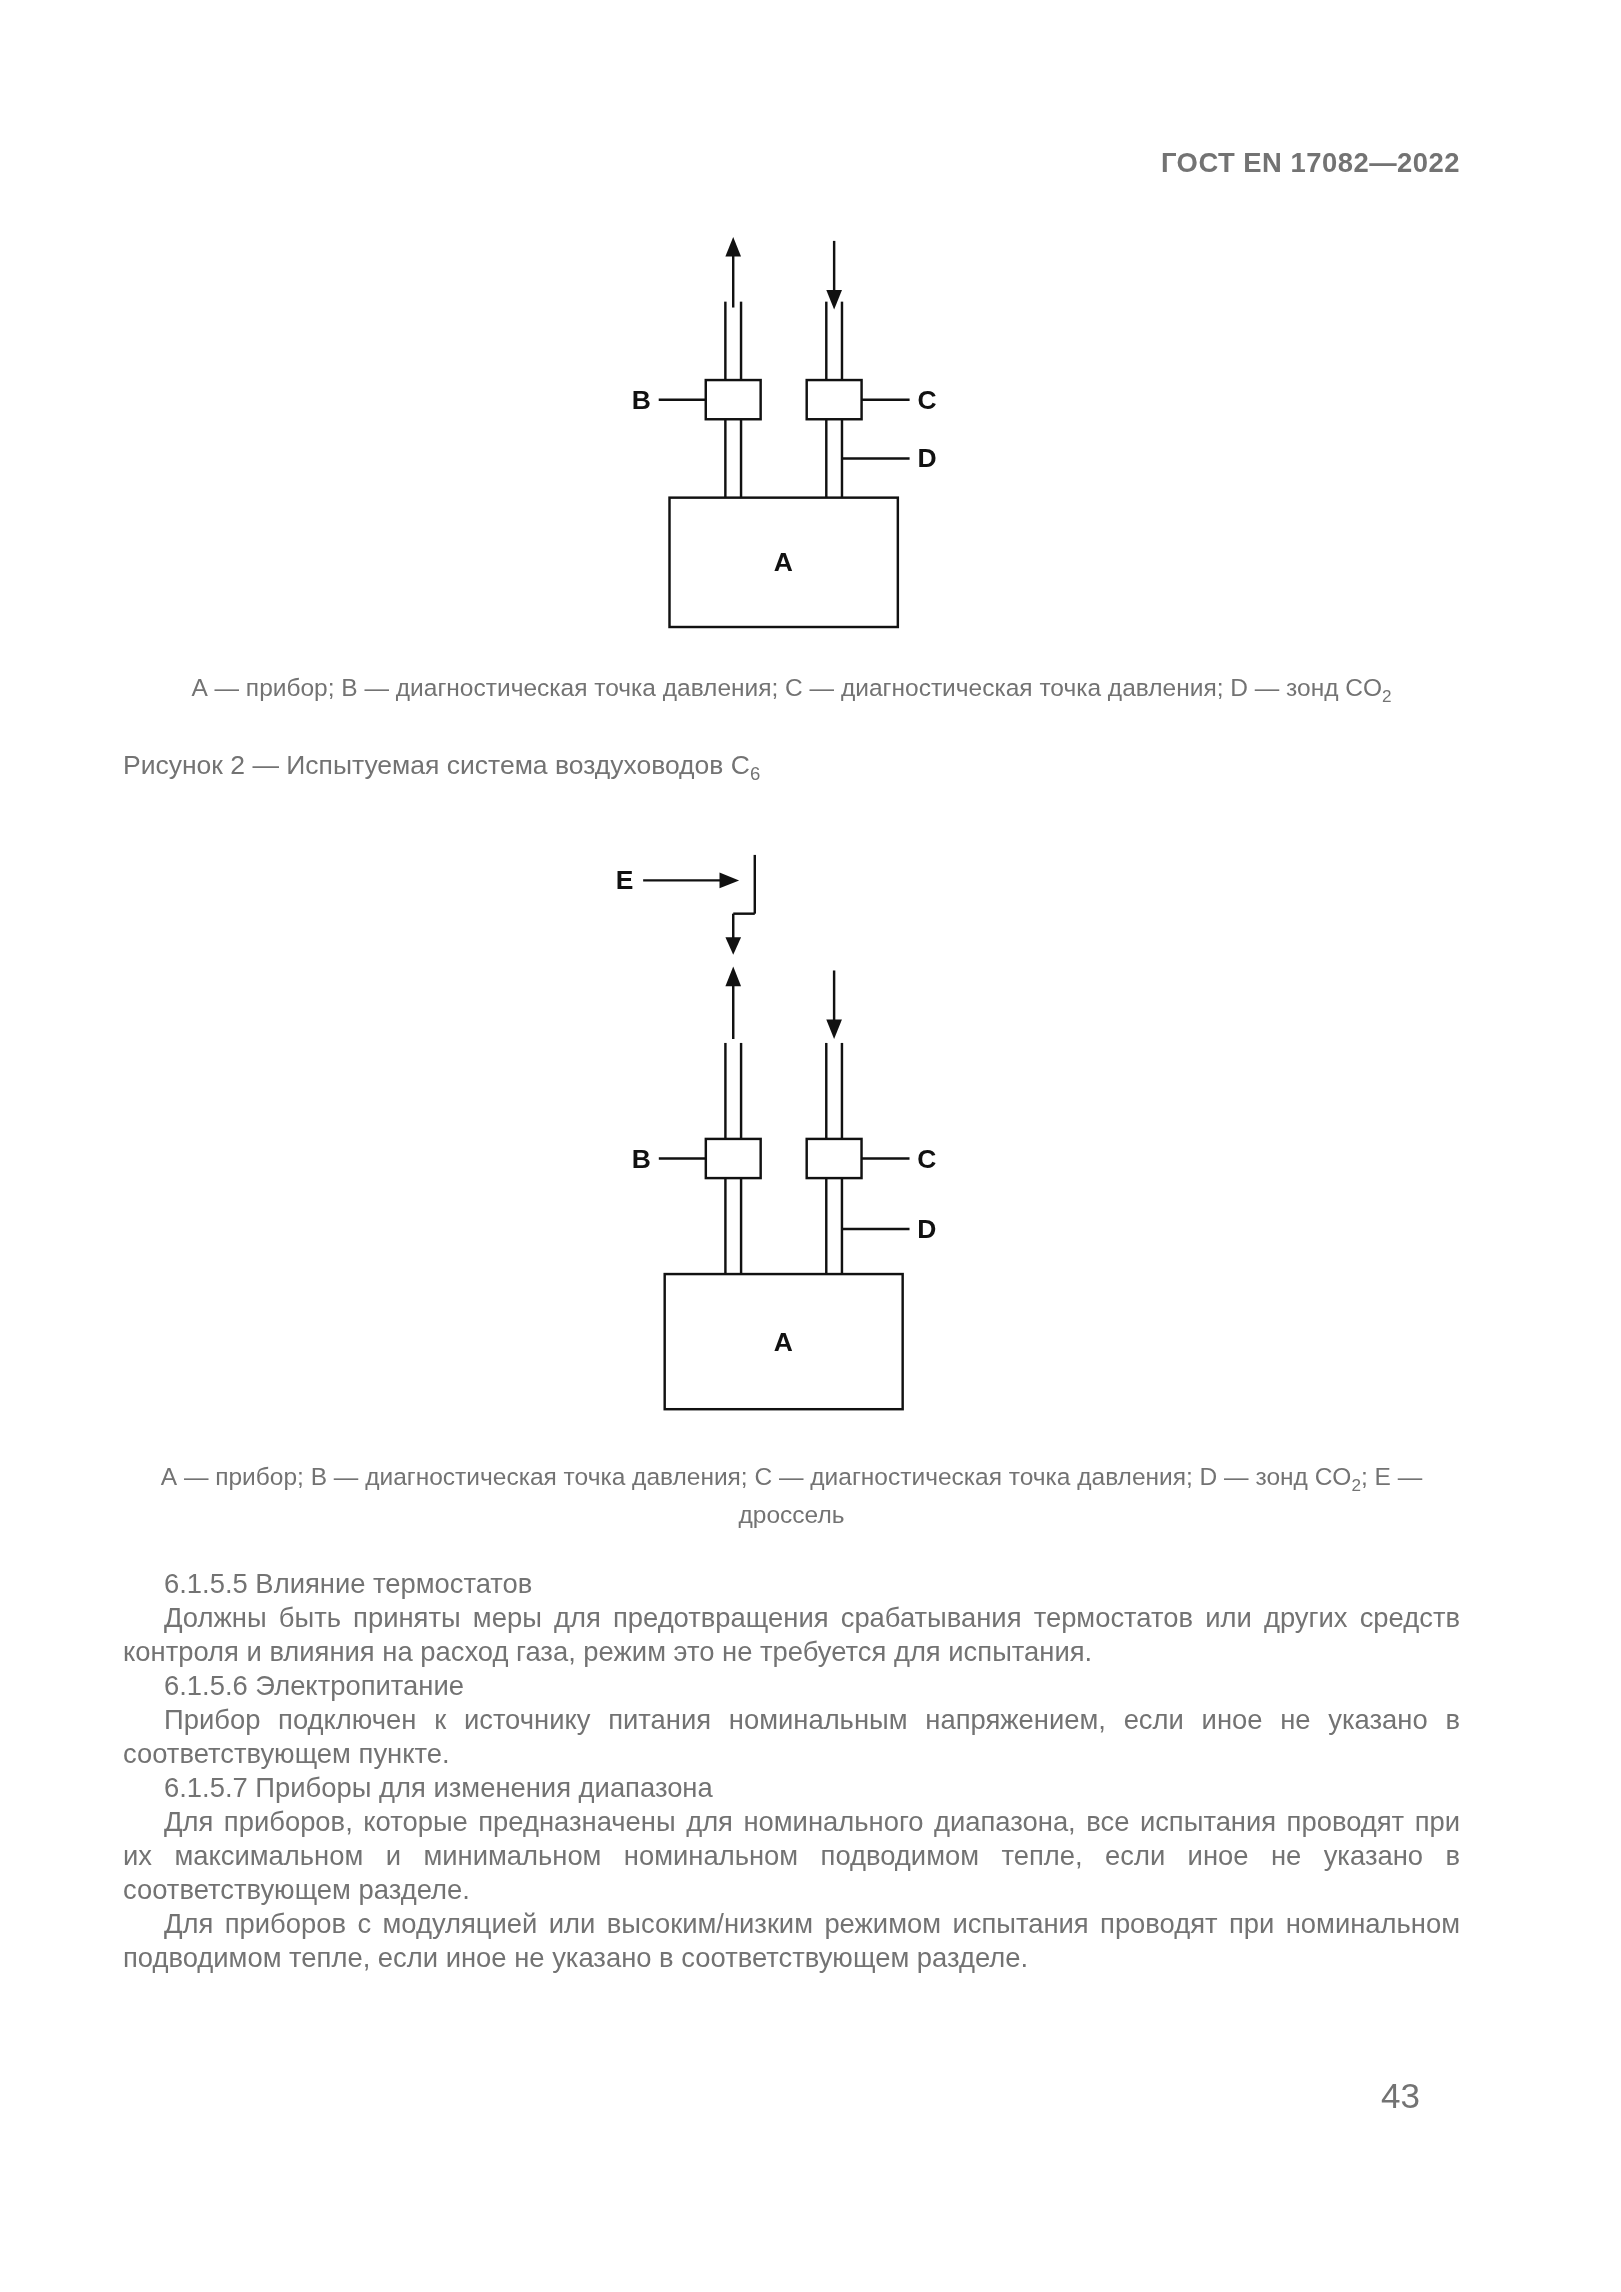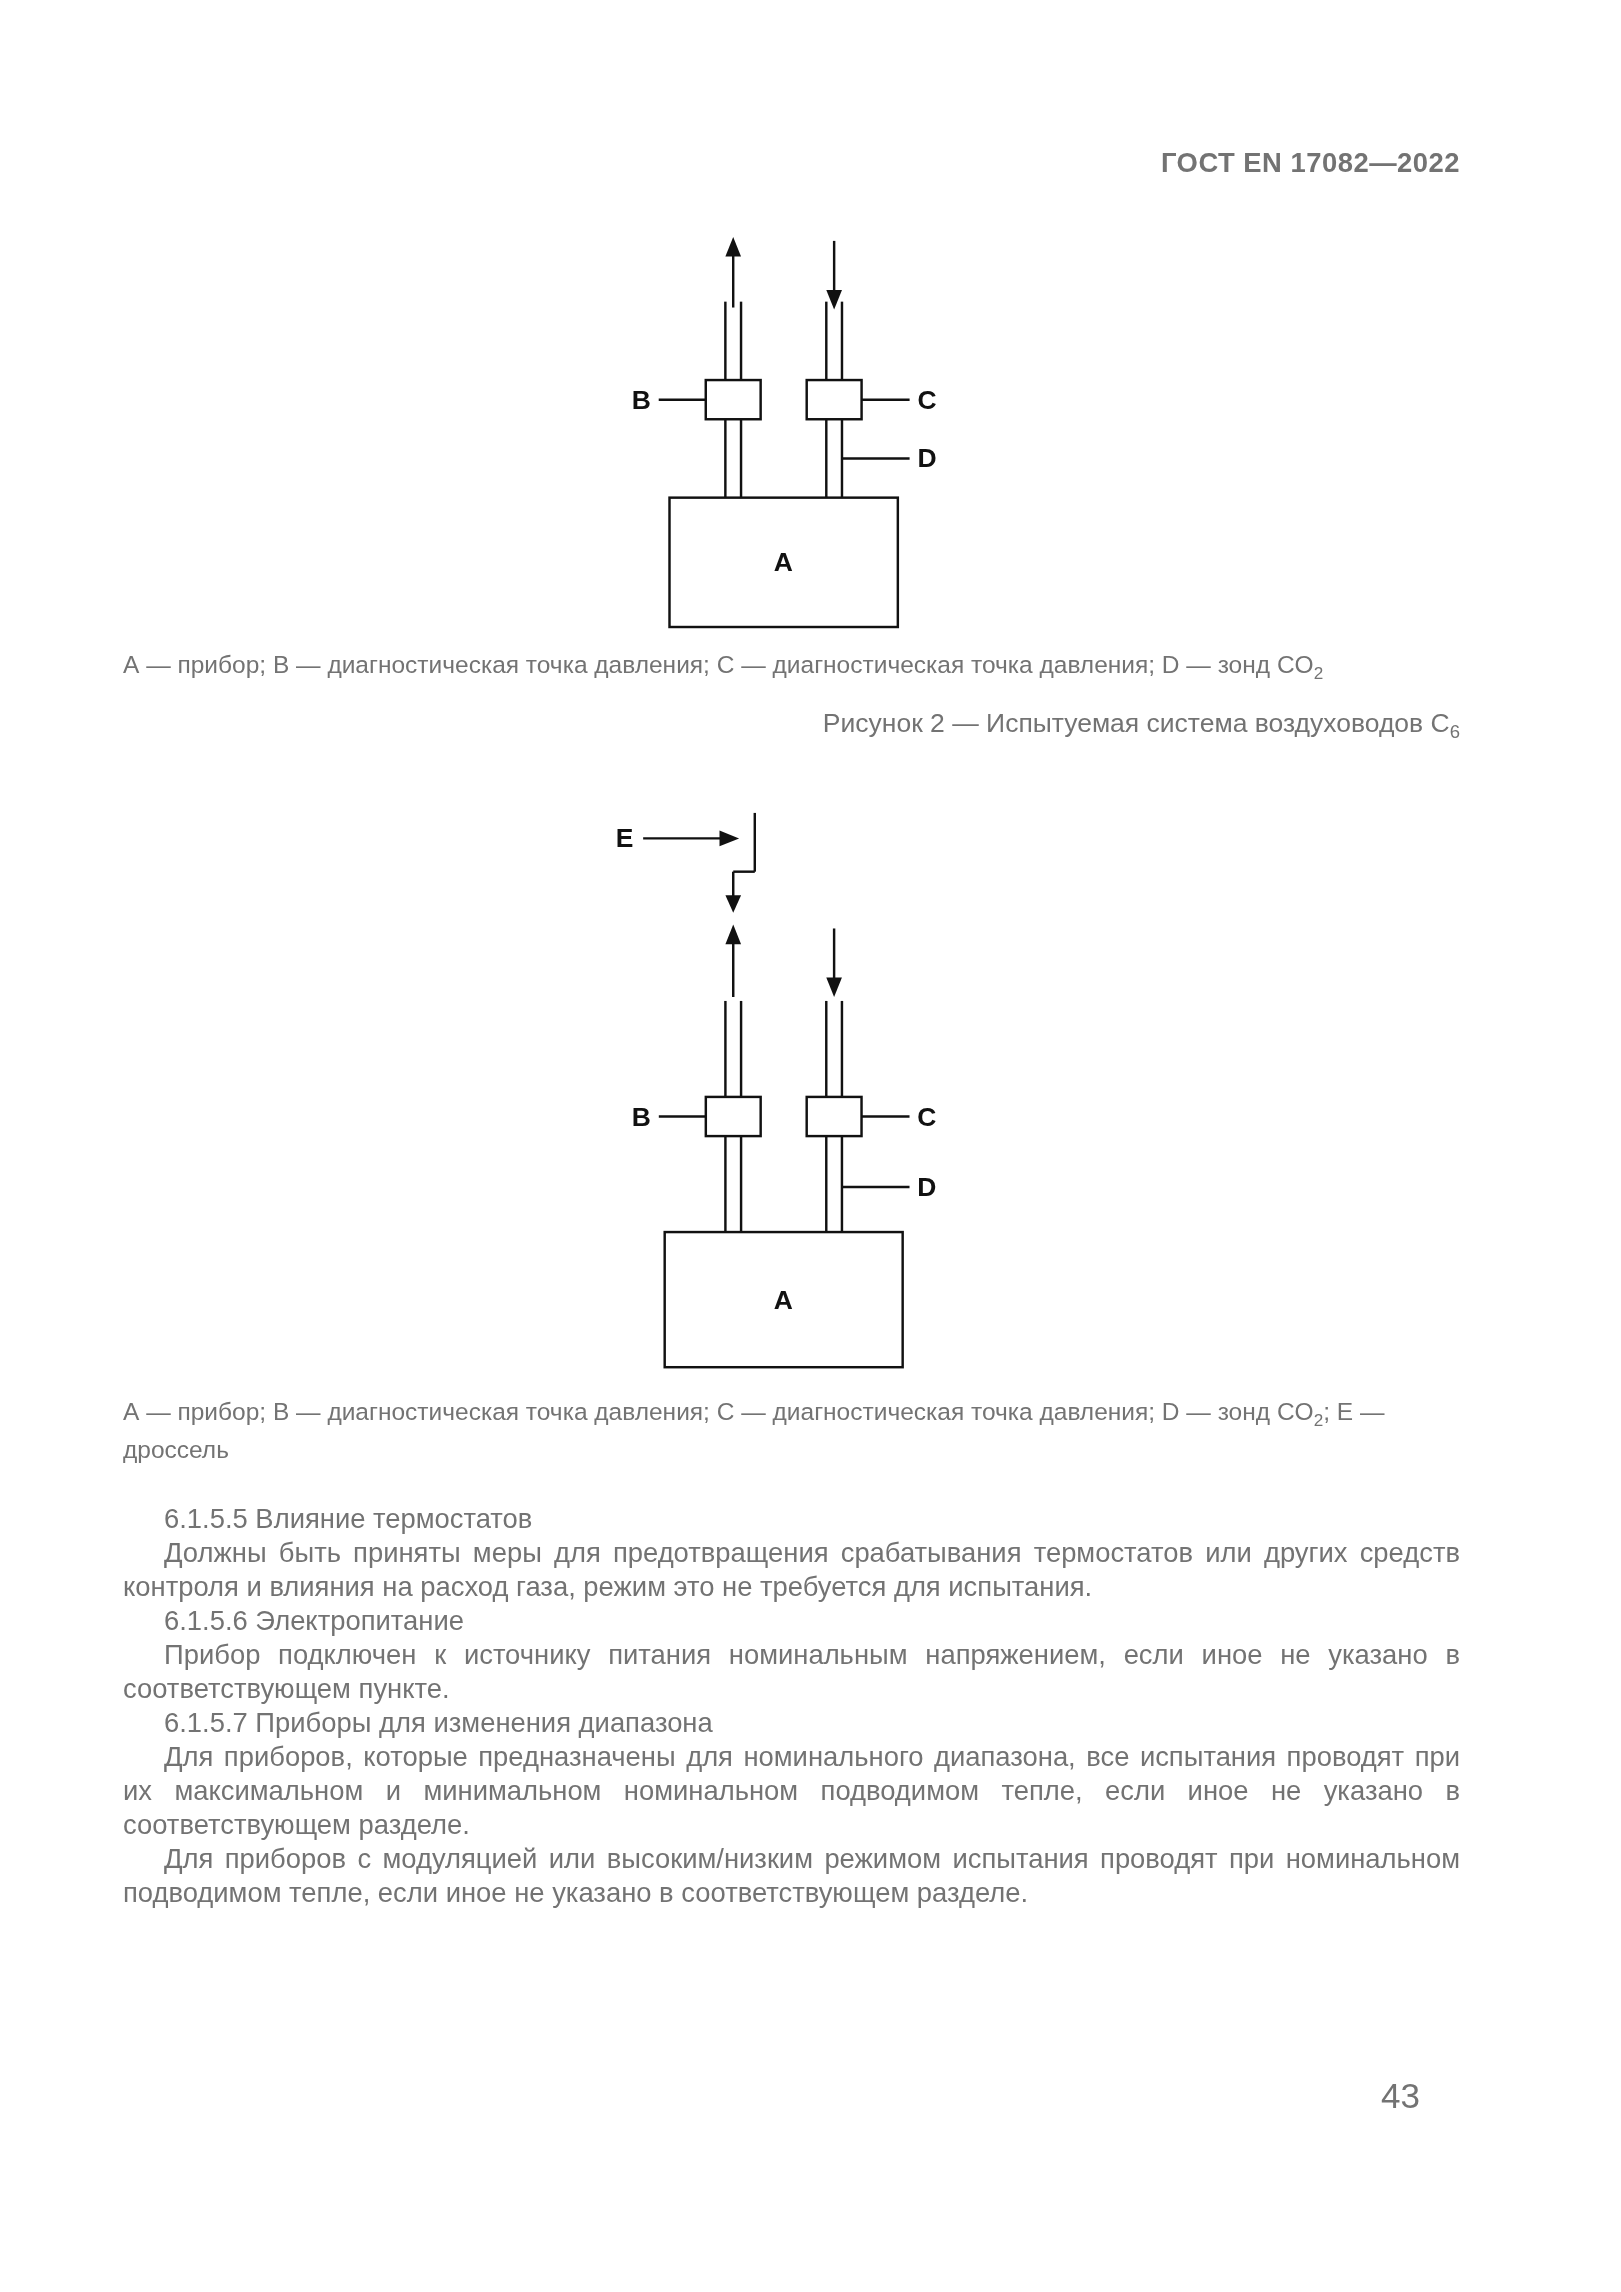"А — прибор; B —" .legend { margin-top: 16px -> 39px; text-align: left -> center }
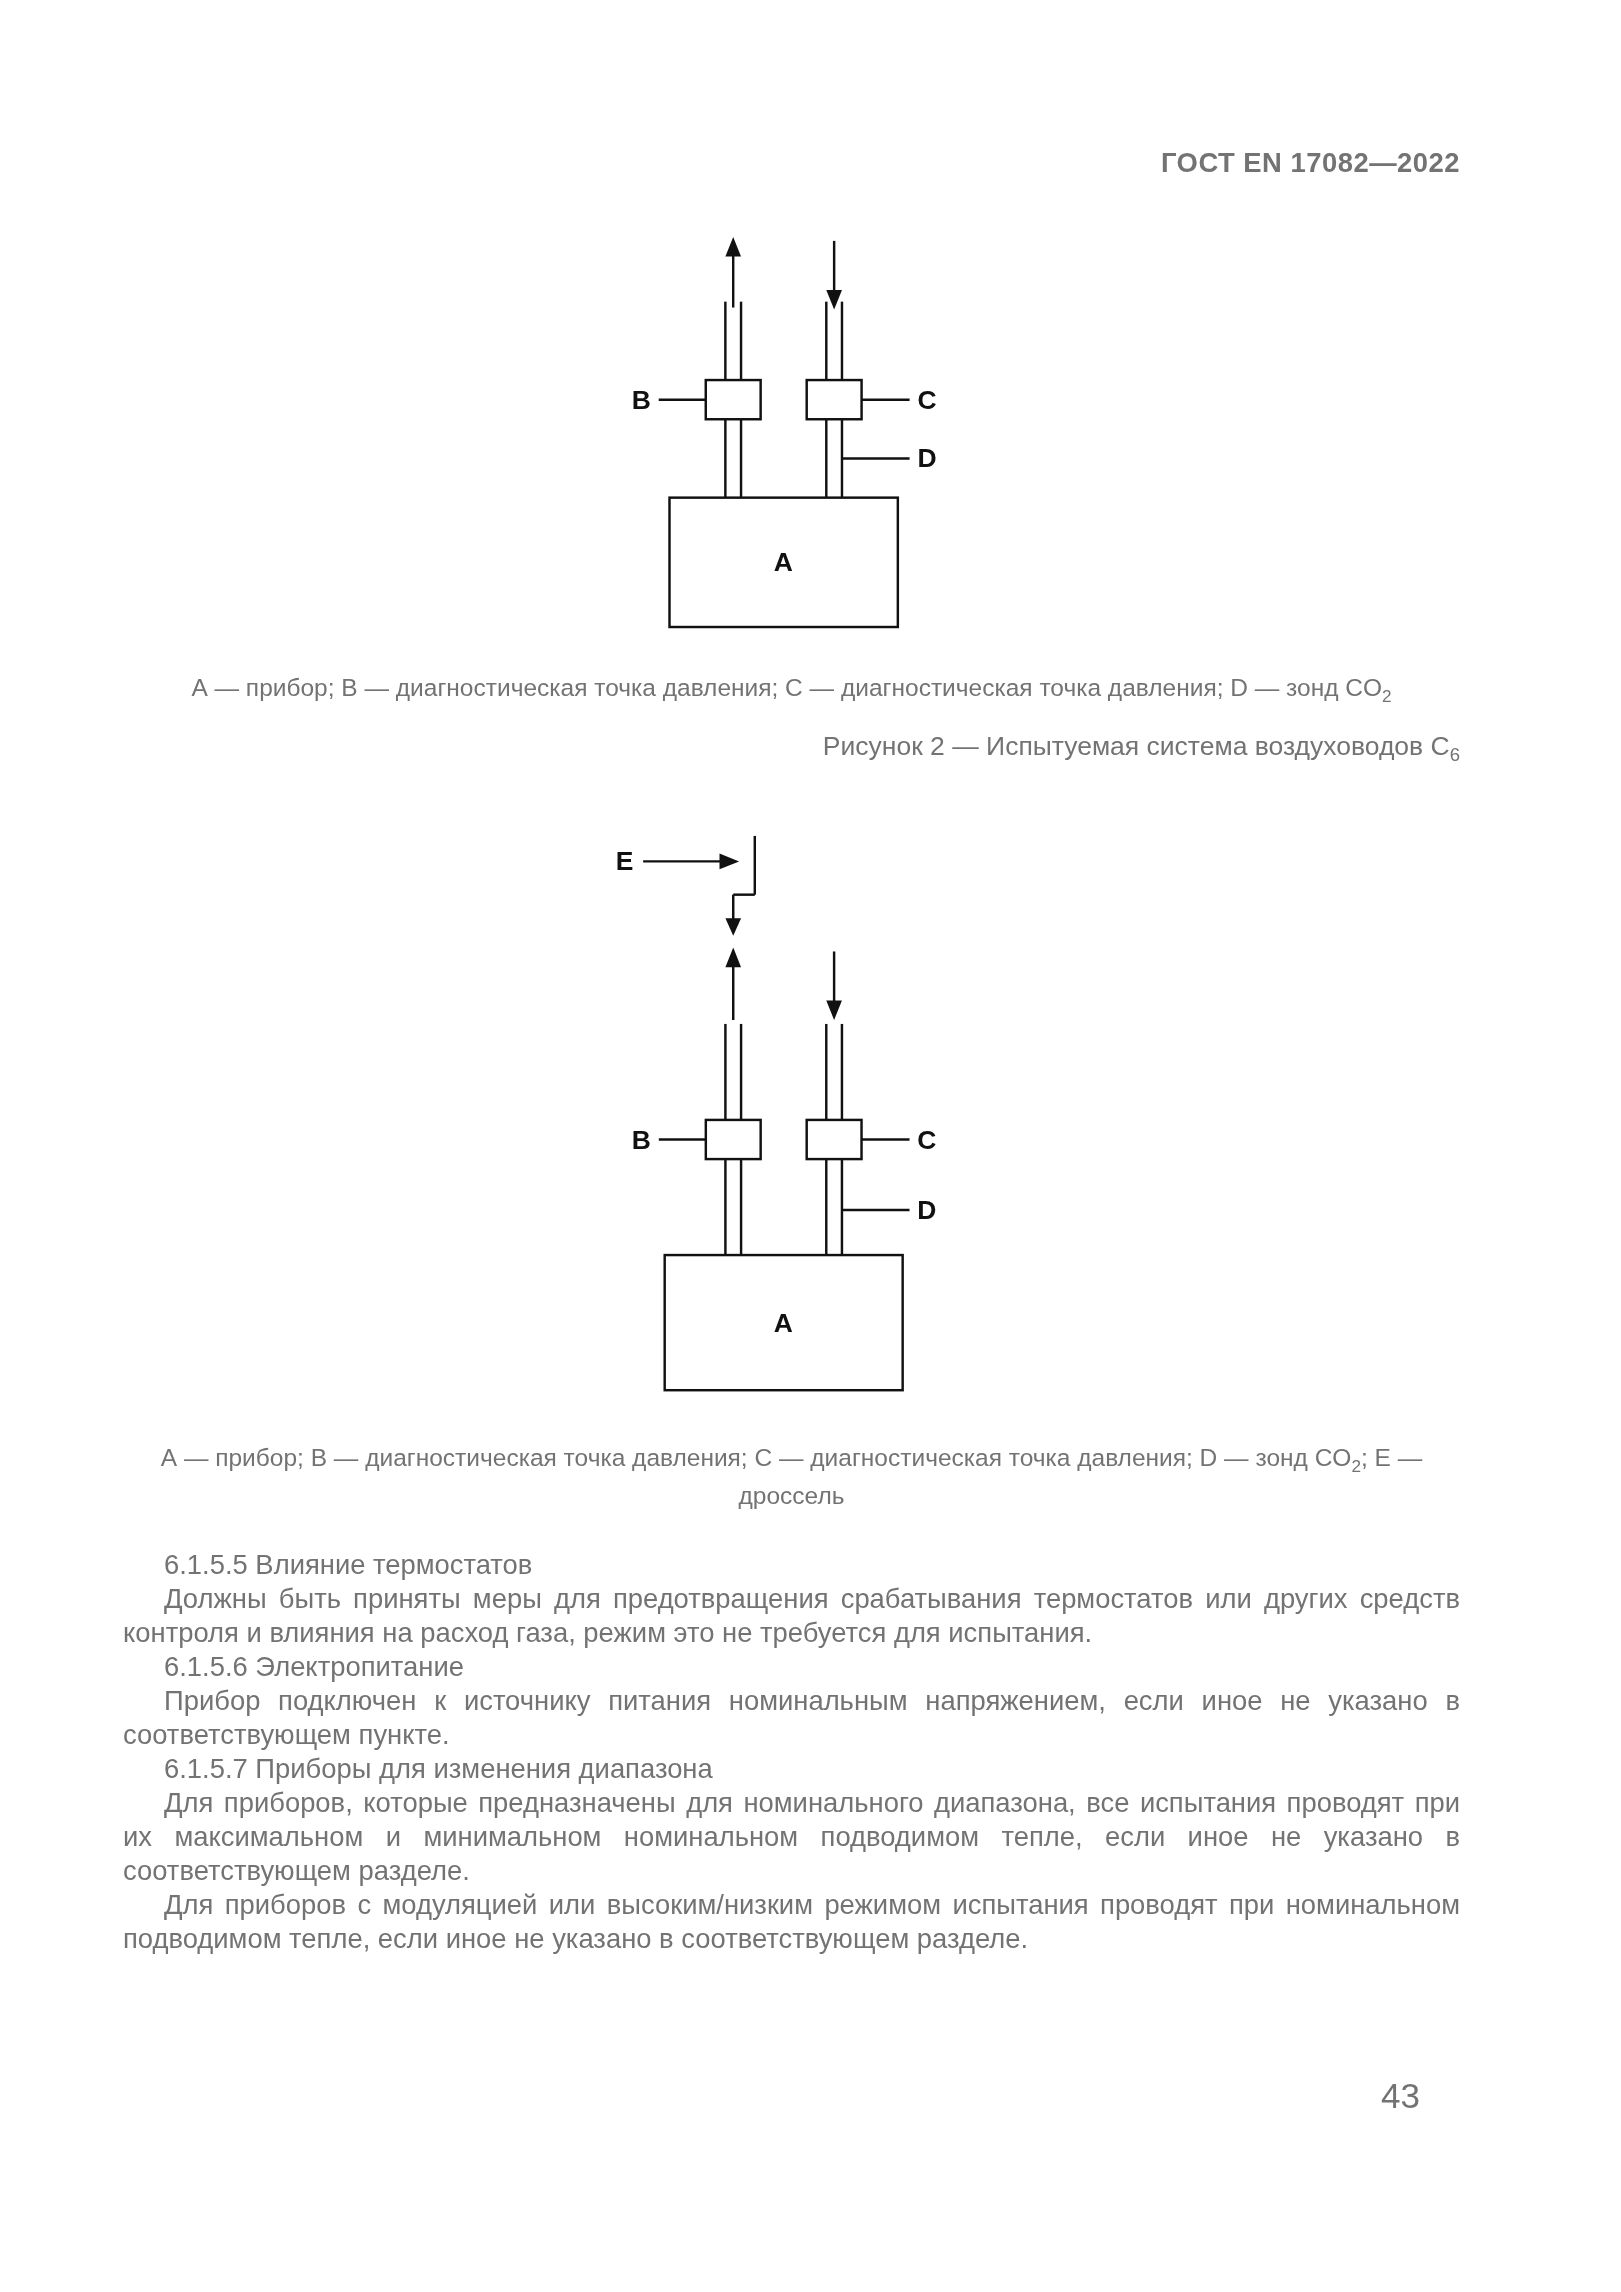"Рисунок 2 — Испытуемая система" .caption { margin-top: 19px -> 38px; text-align: right -> left }
